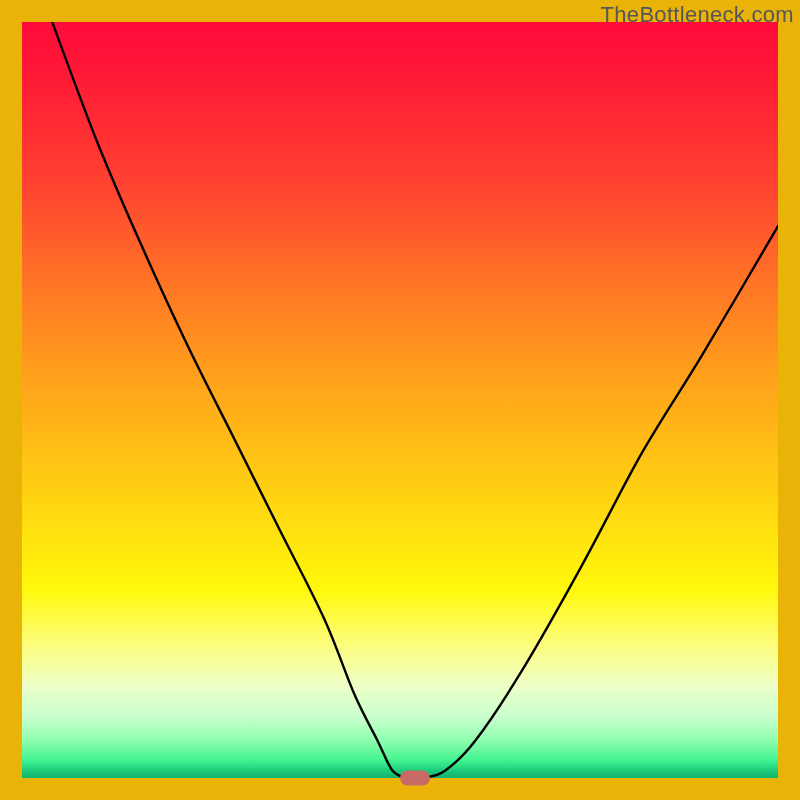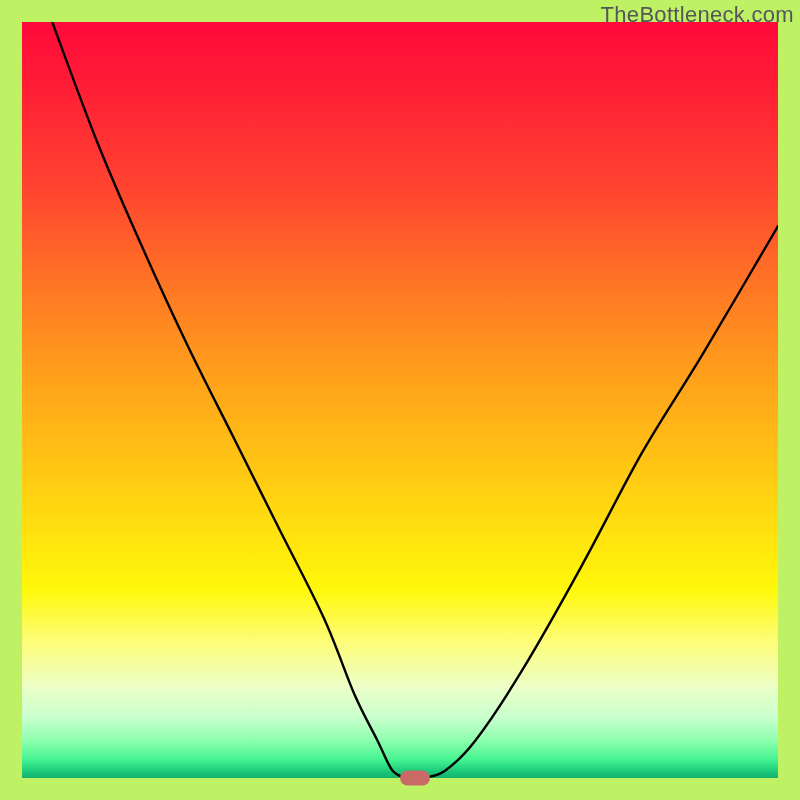"TheBottleneck.com" .frame { background: #bef264 -> #eab308 }
